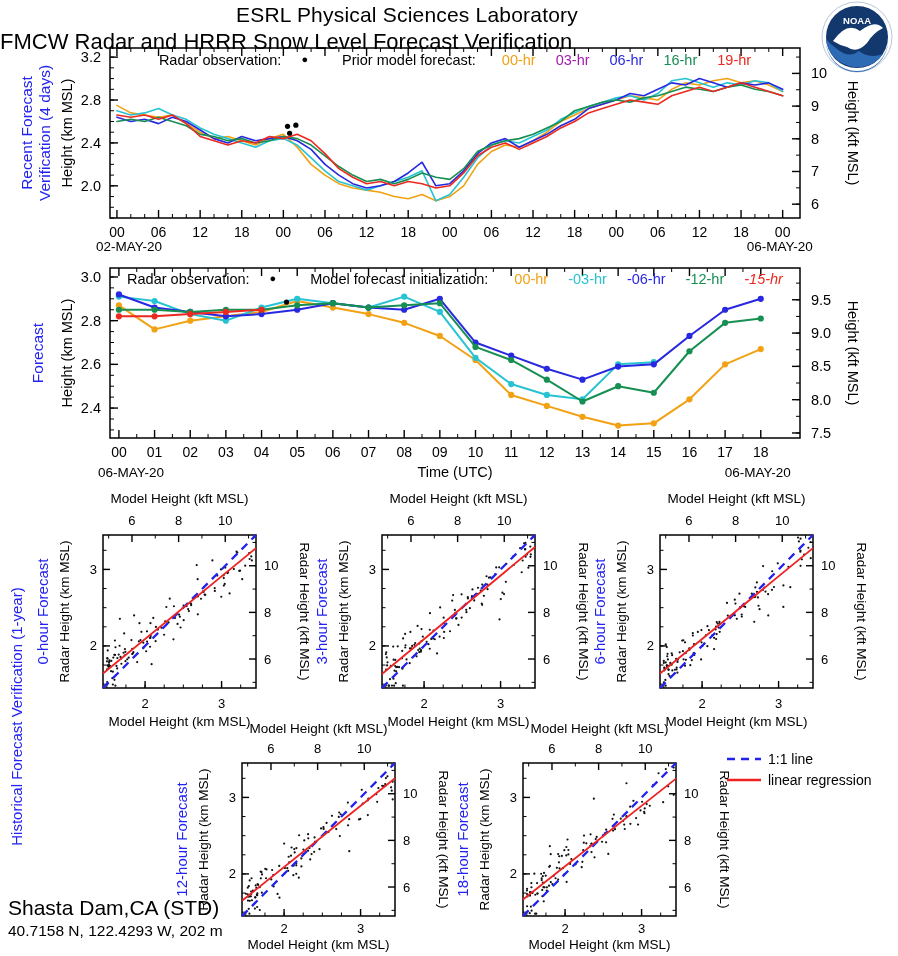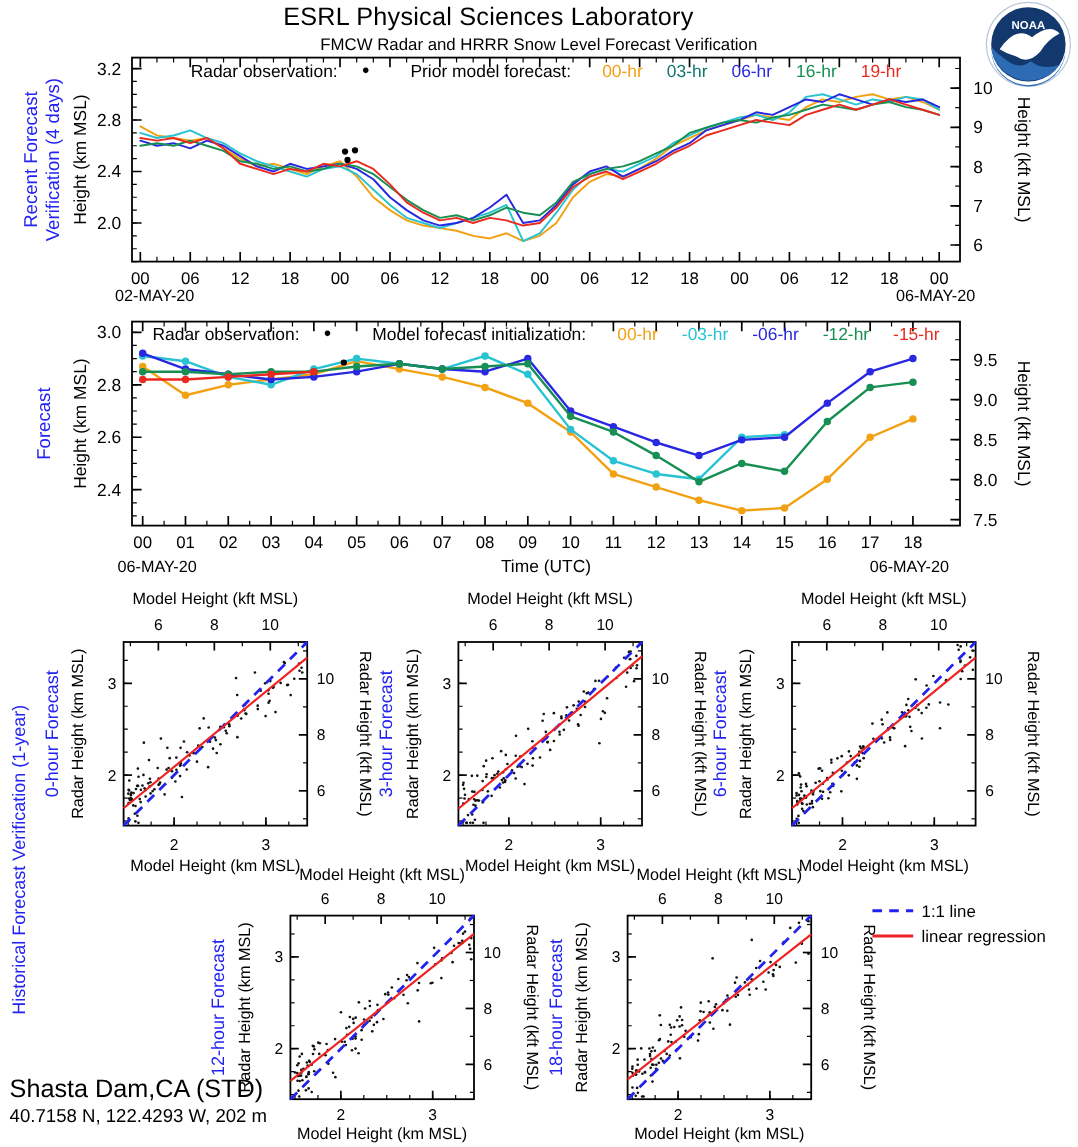"FMCW Radar and HRRR Snow" #sub-title { font-size: 14px -> 22px; text-align: center -> left }
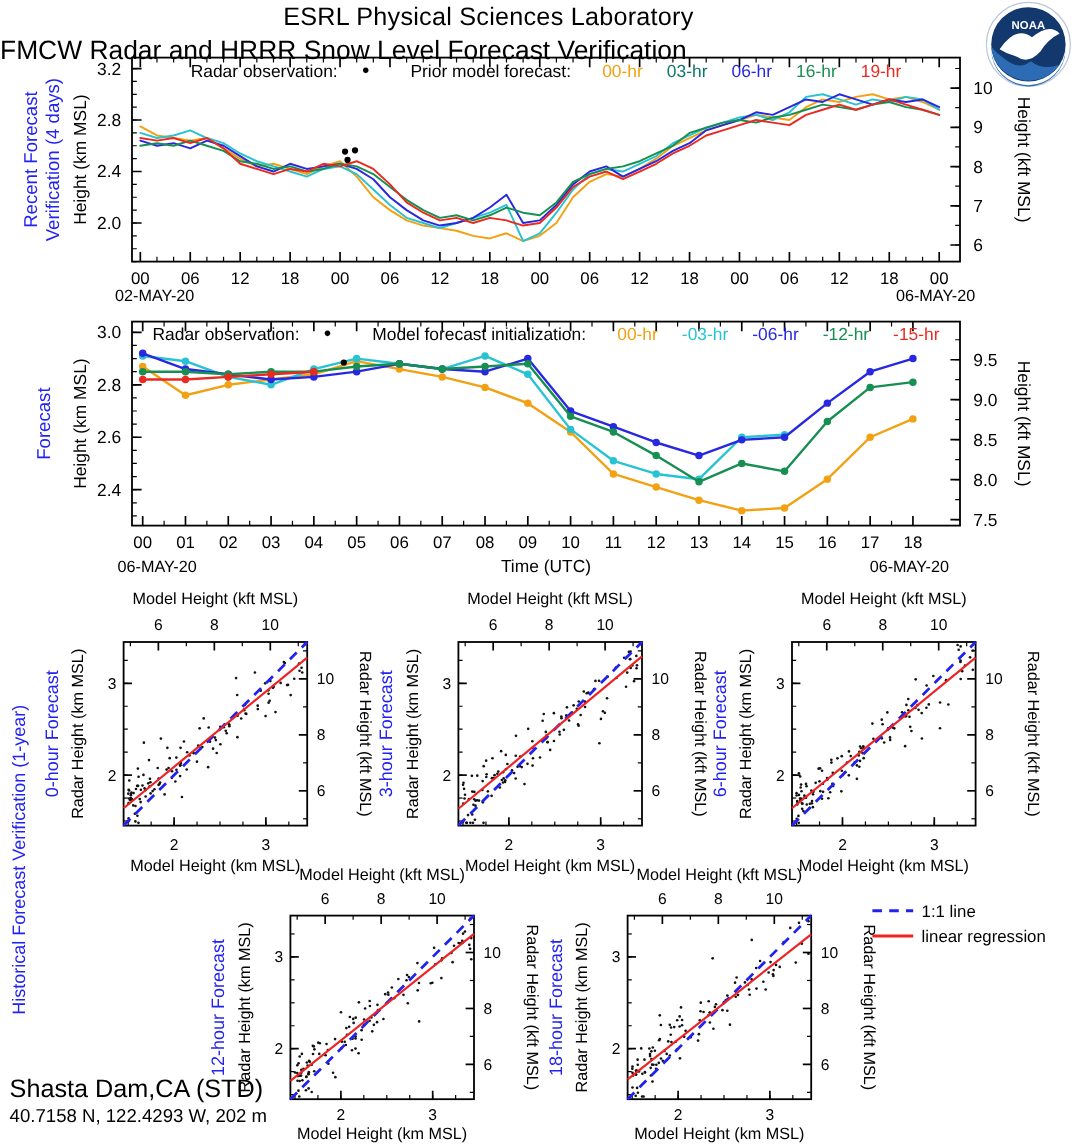"03-hr" span { color: #0f766e -> #a21caf }
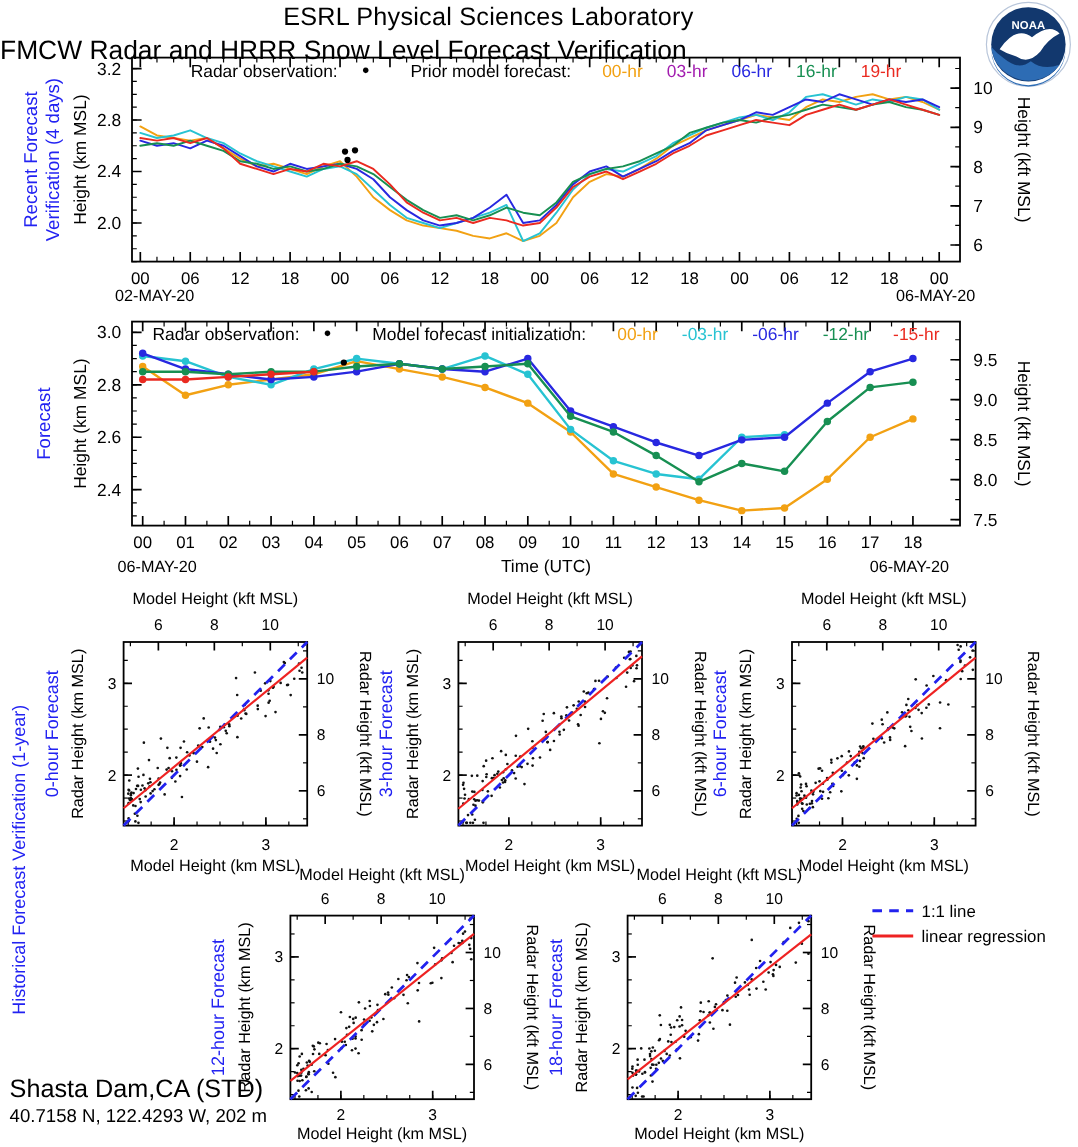"-15-hr" span { font-style: none -> italic }
